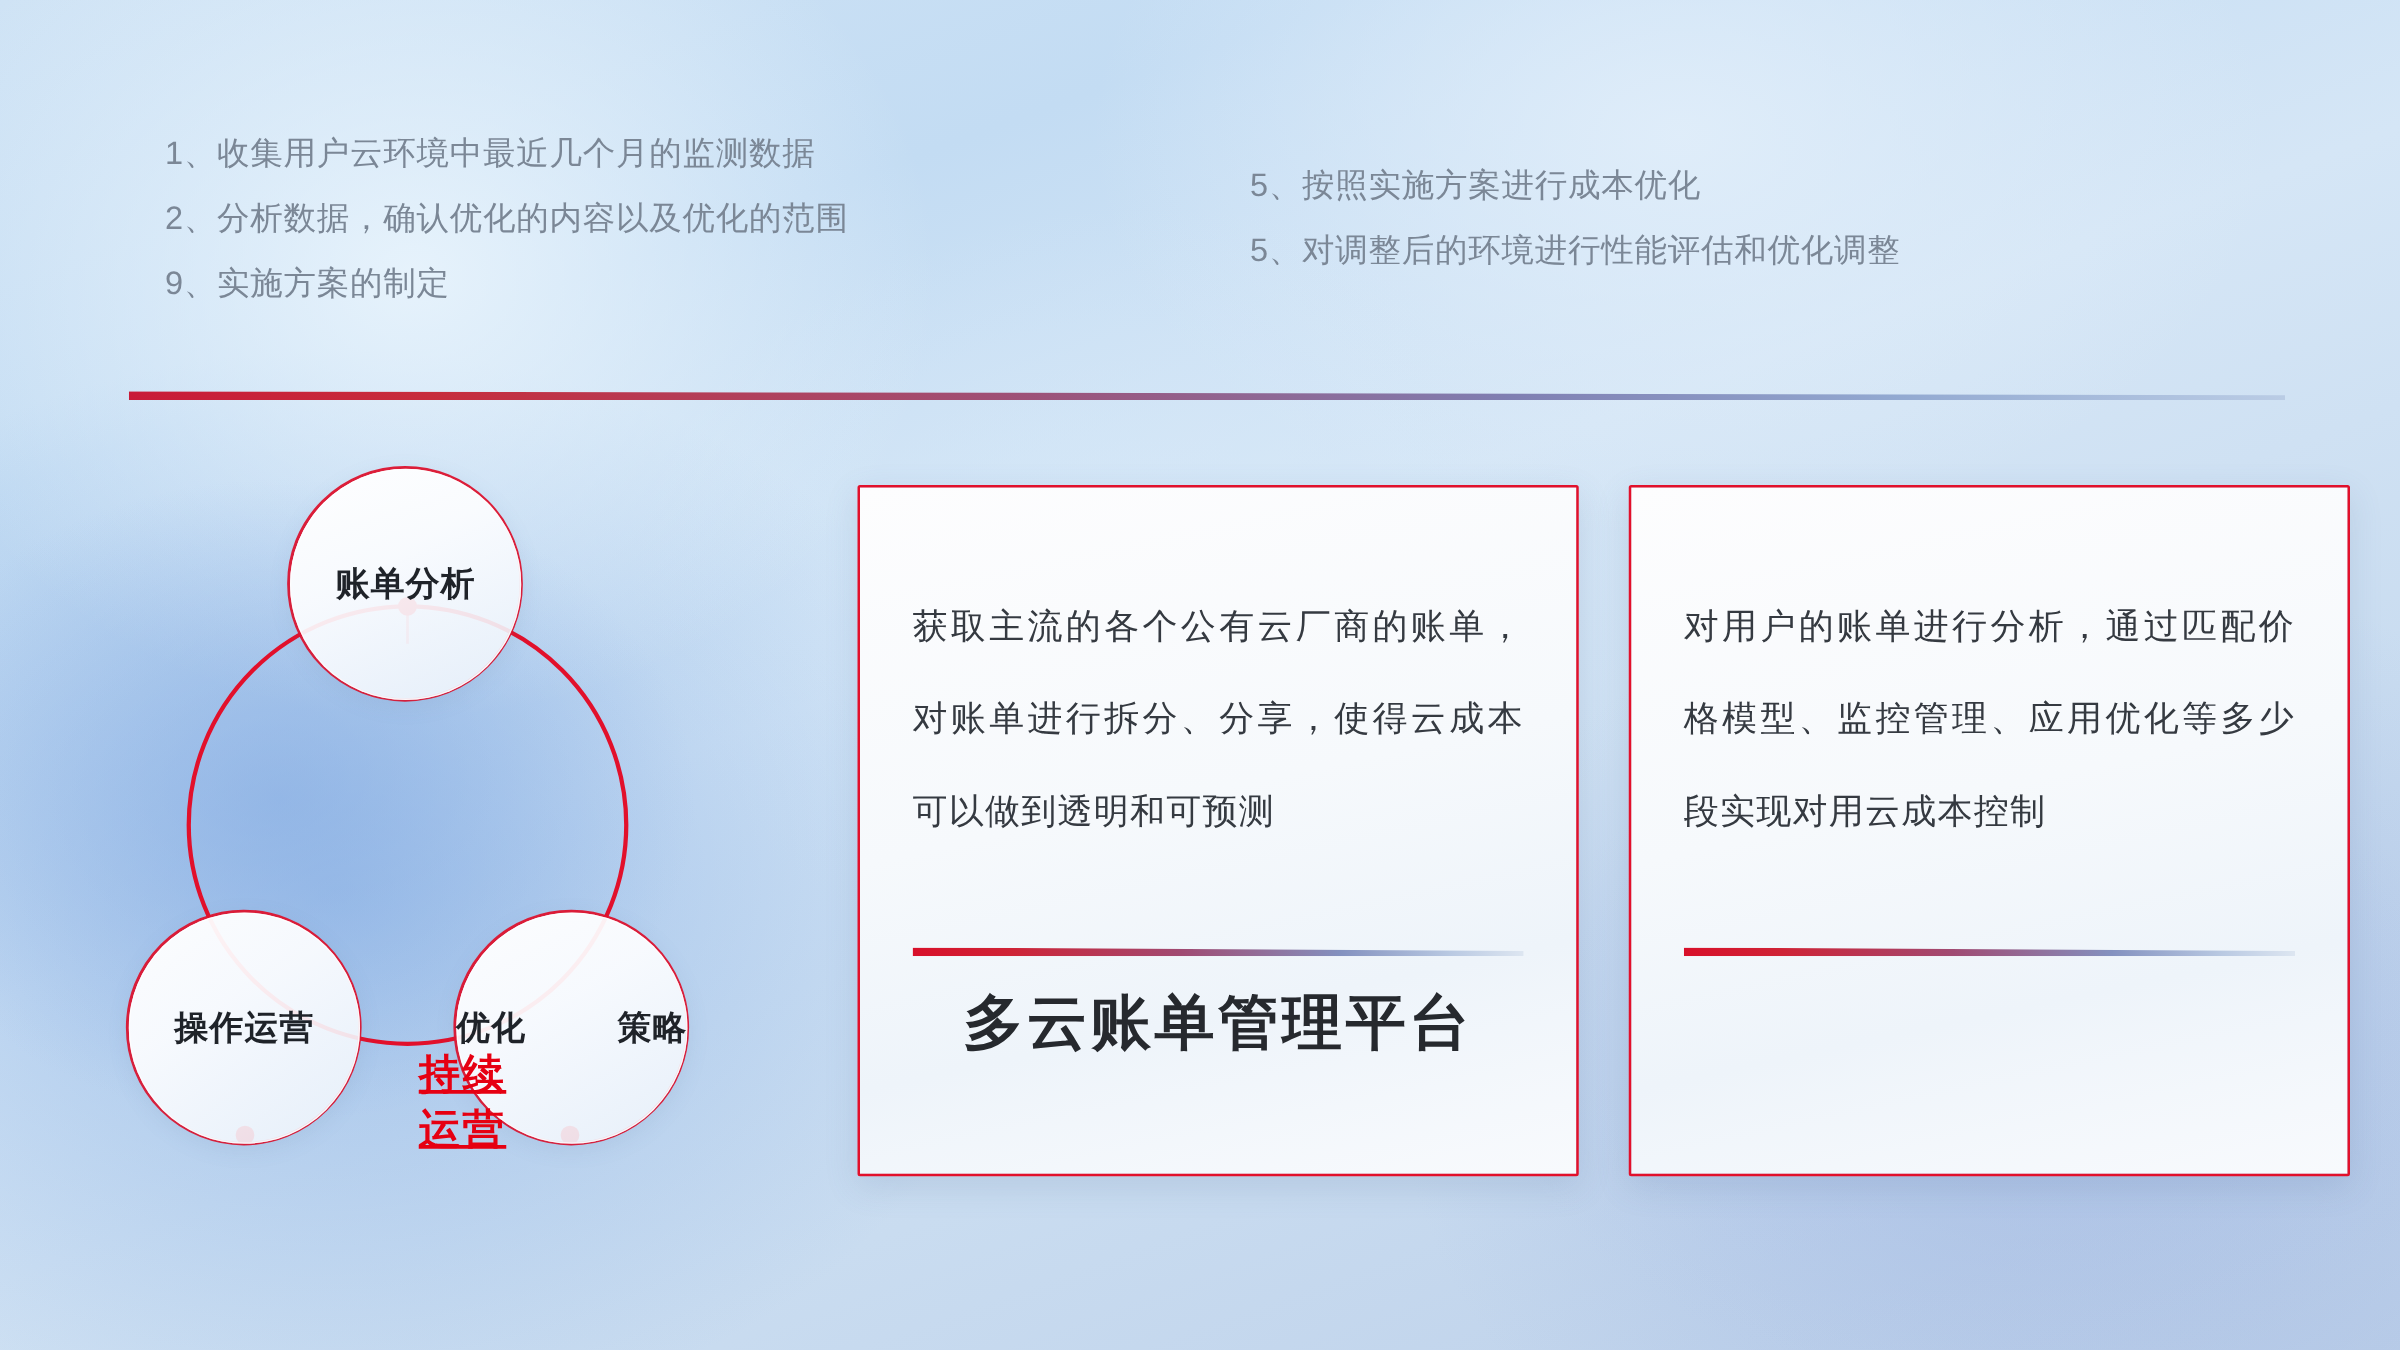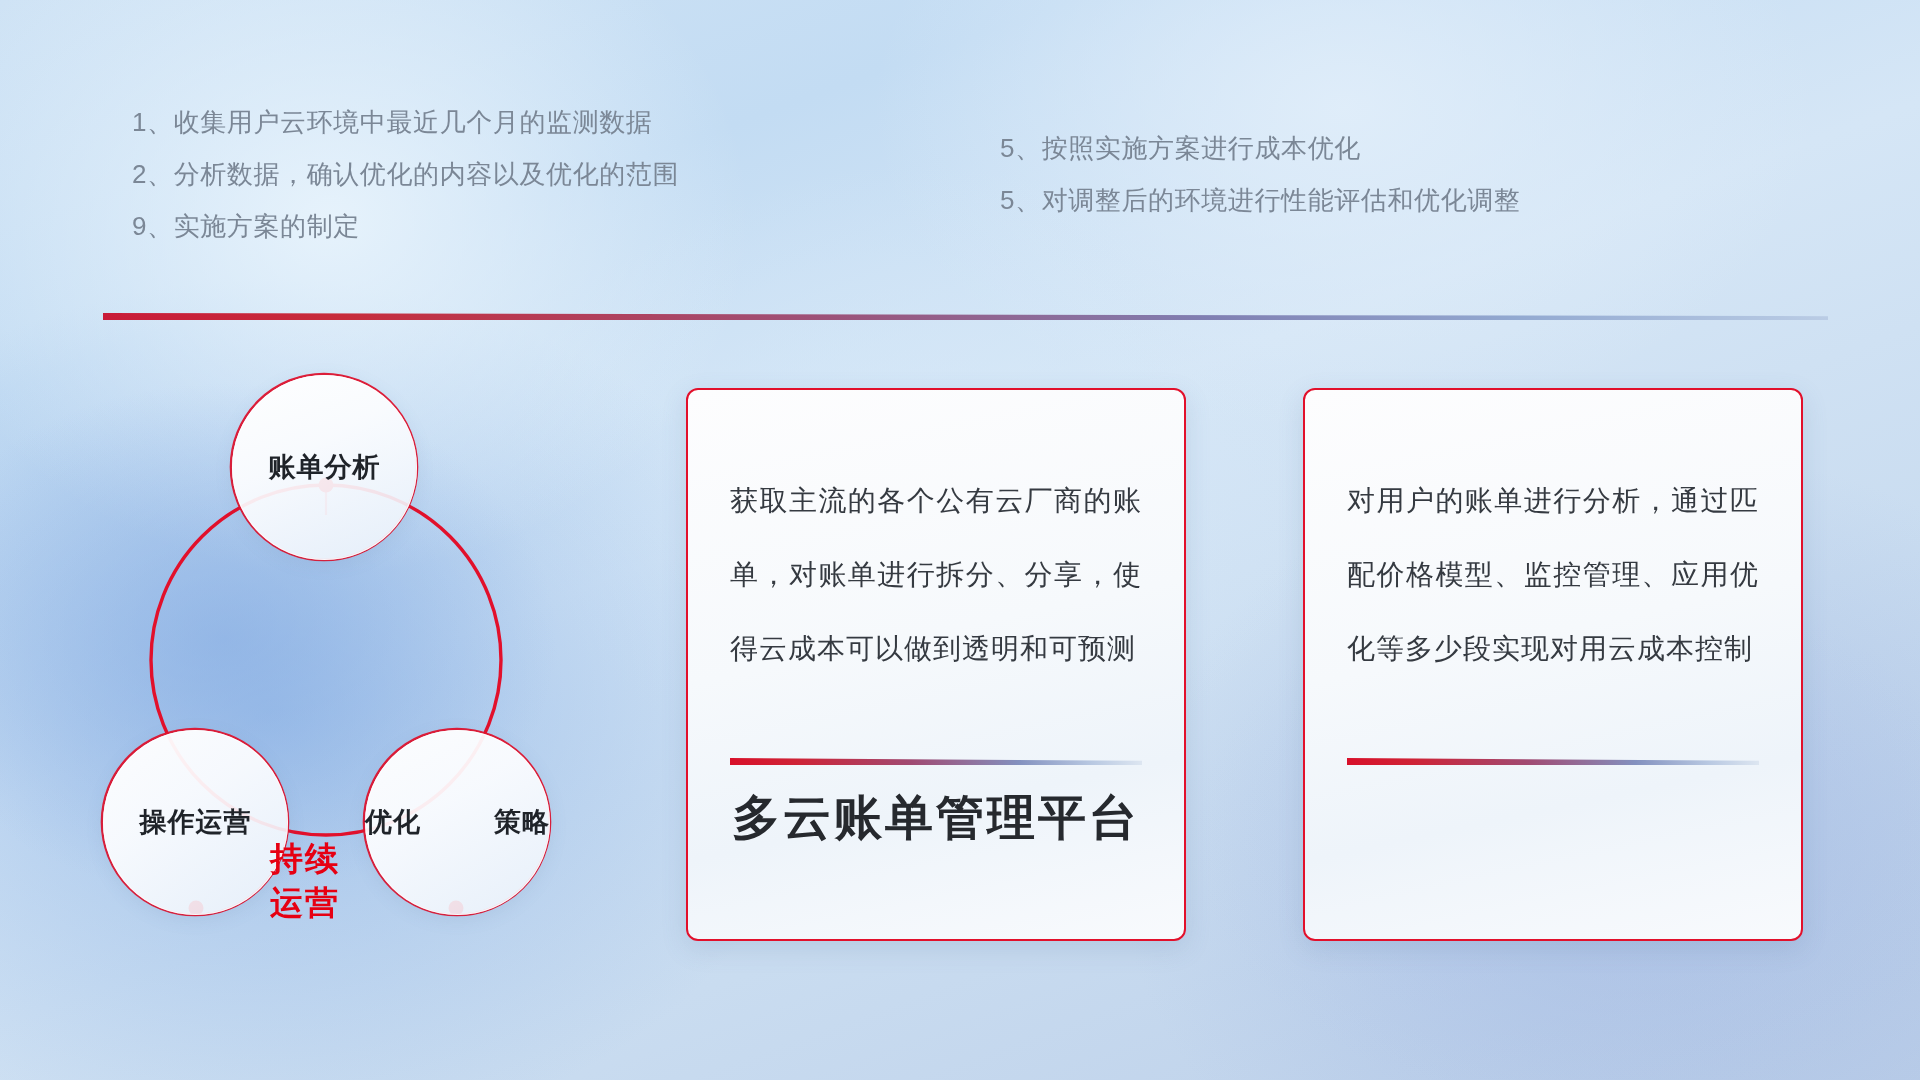"获取主流的各个公有云厂商的账单，对账单进行拆分、分享，使得云成本可以做到透明和可" .card { border-radius: 12px -> 2px; width: 500px -> 577px }
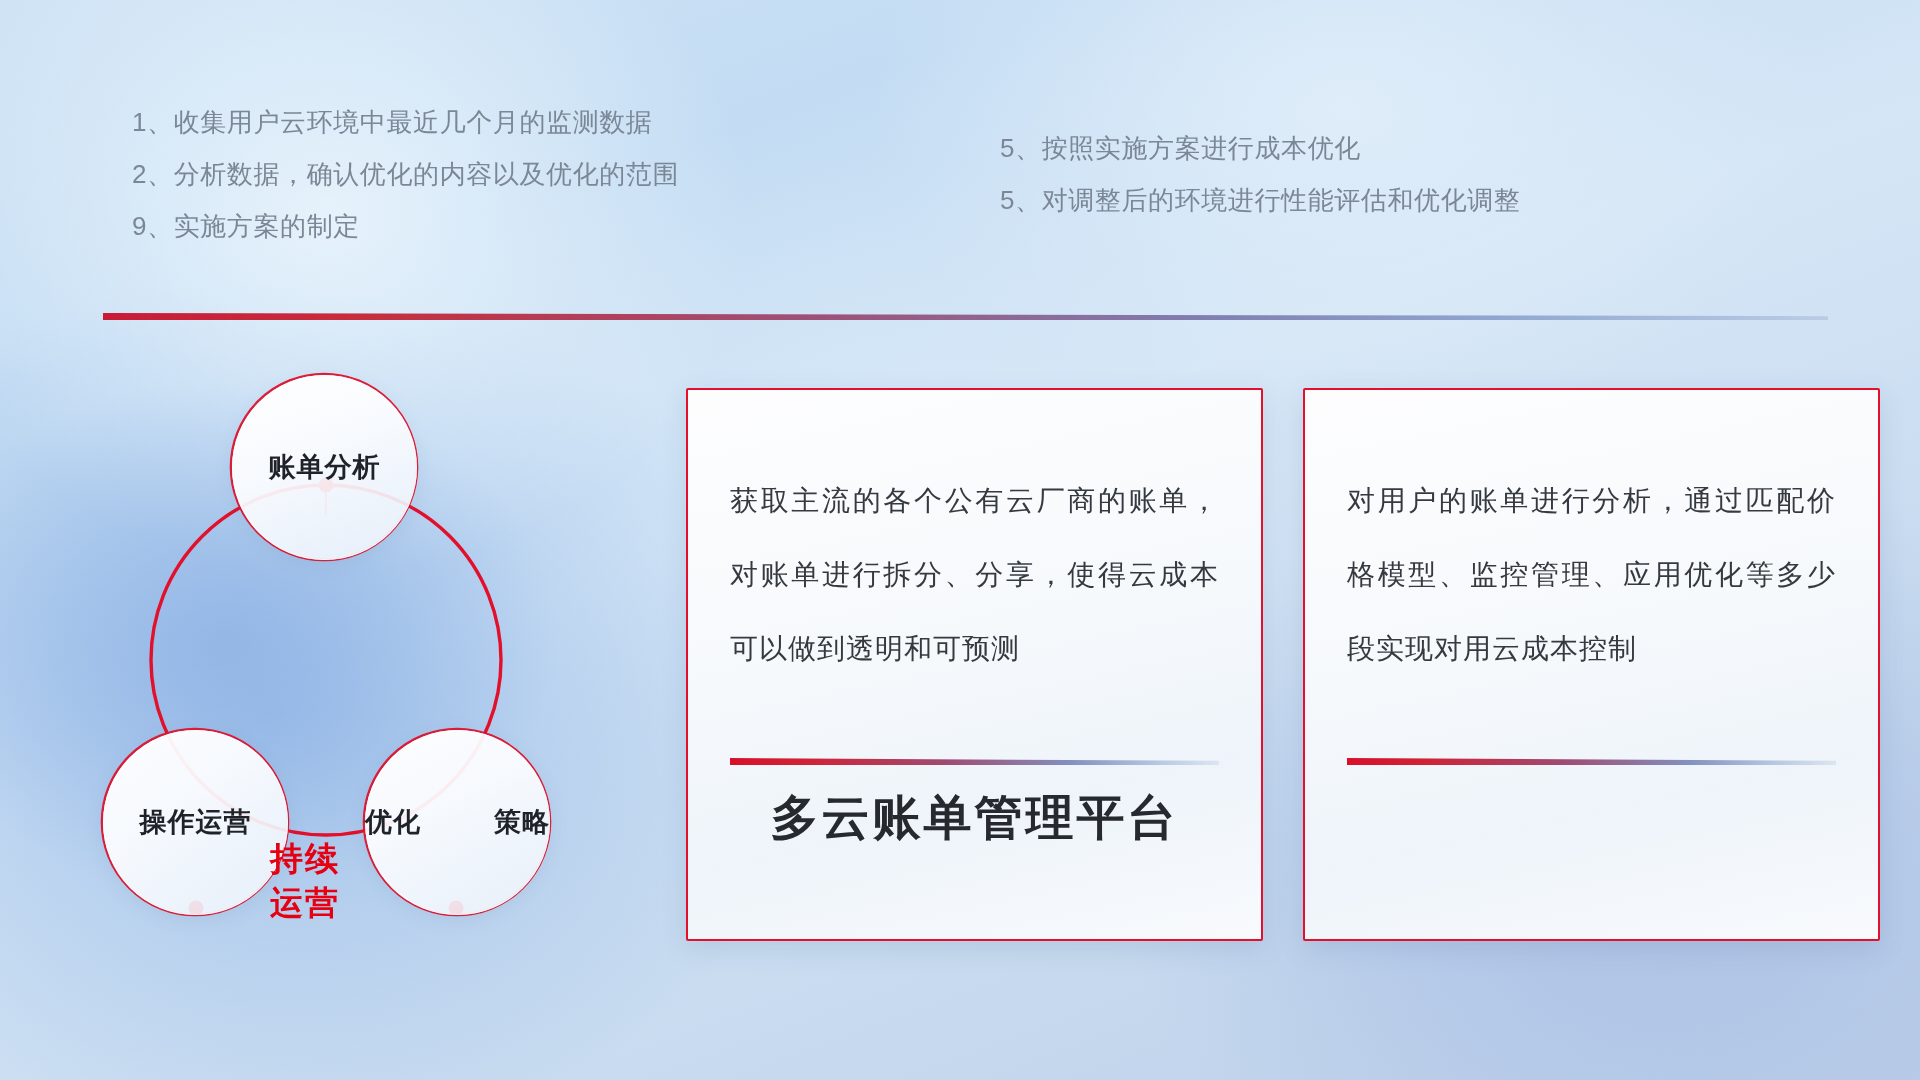"持续" .center-label { text-align: left -> center; text-decoration: none -> underline }
